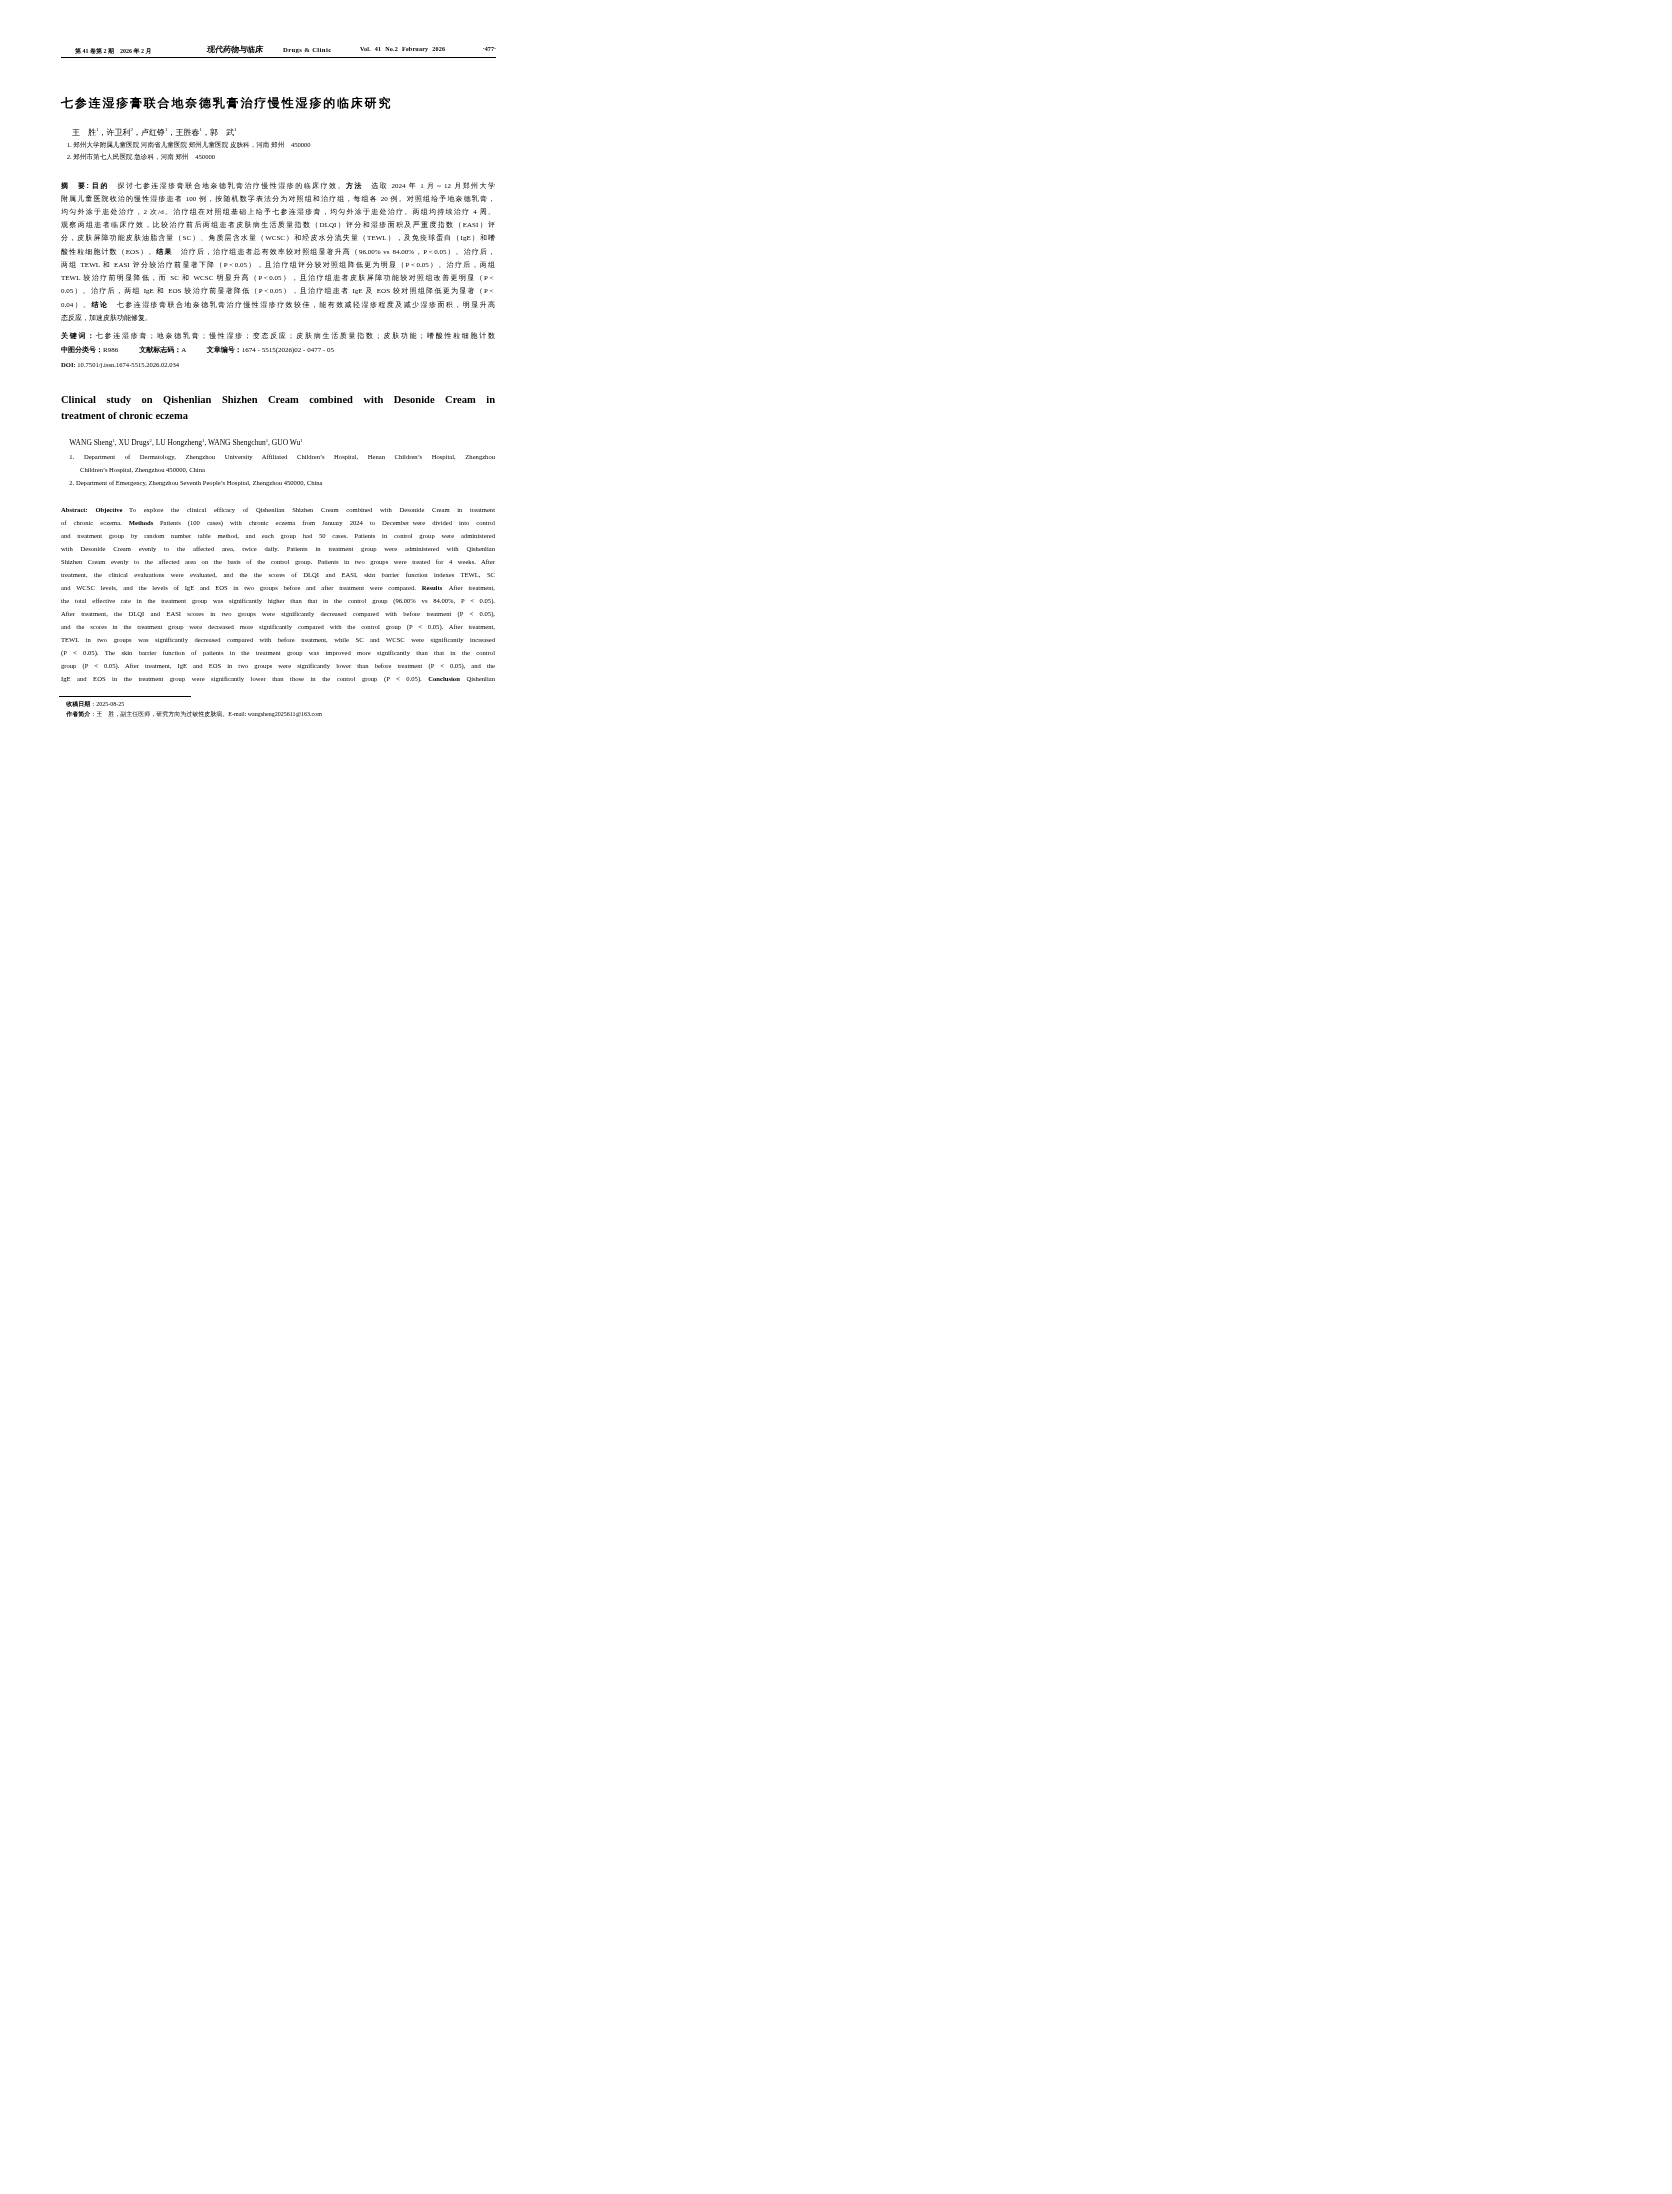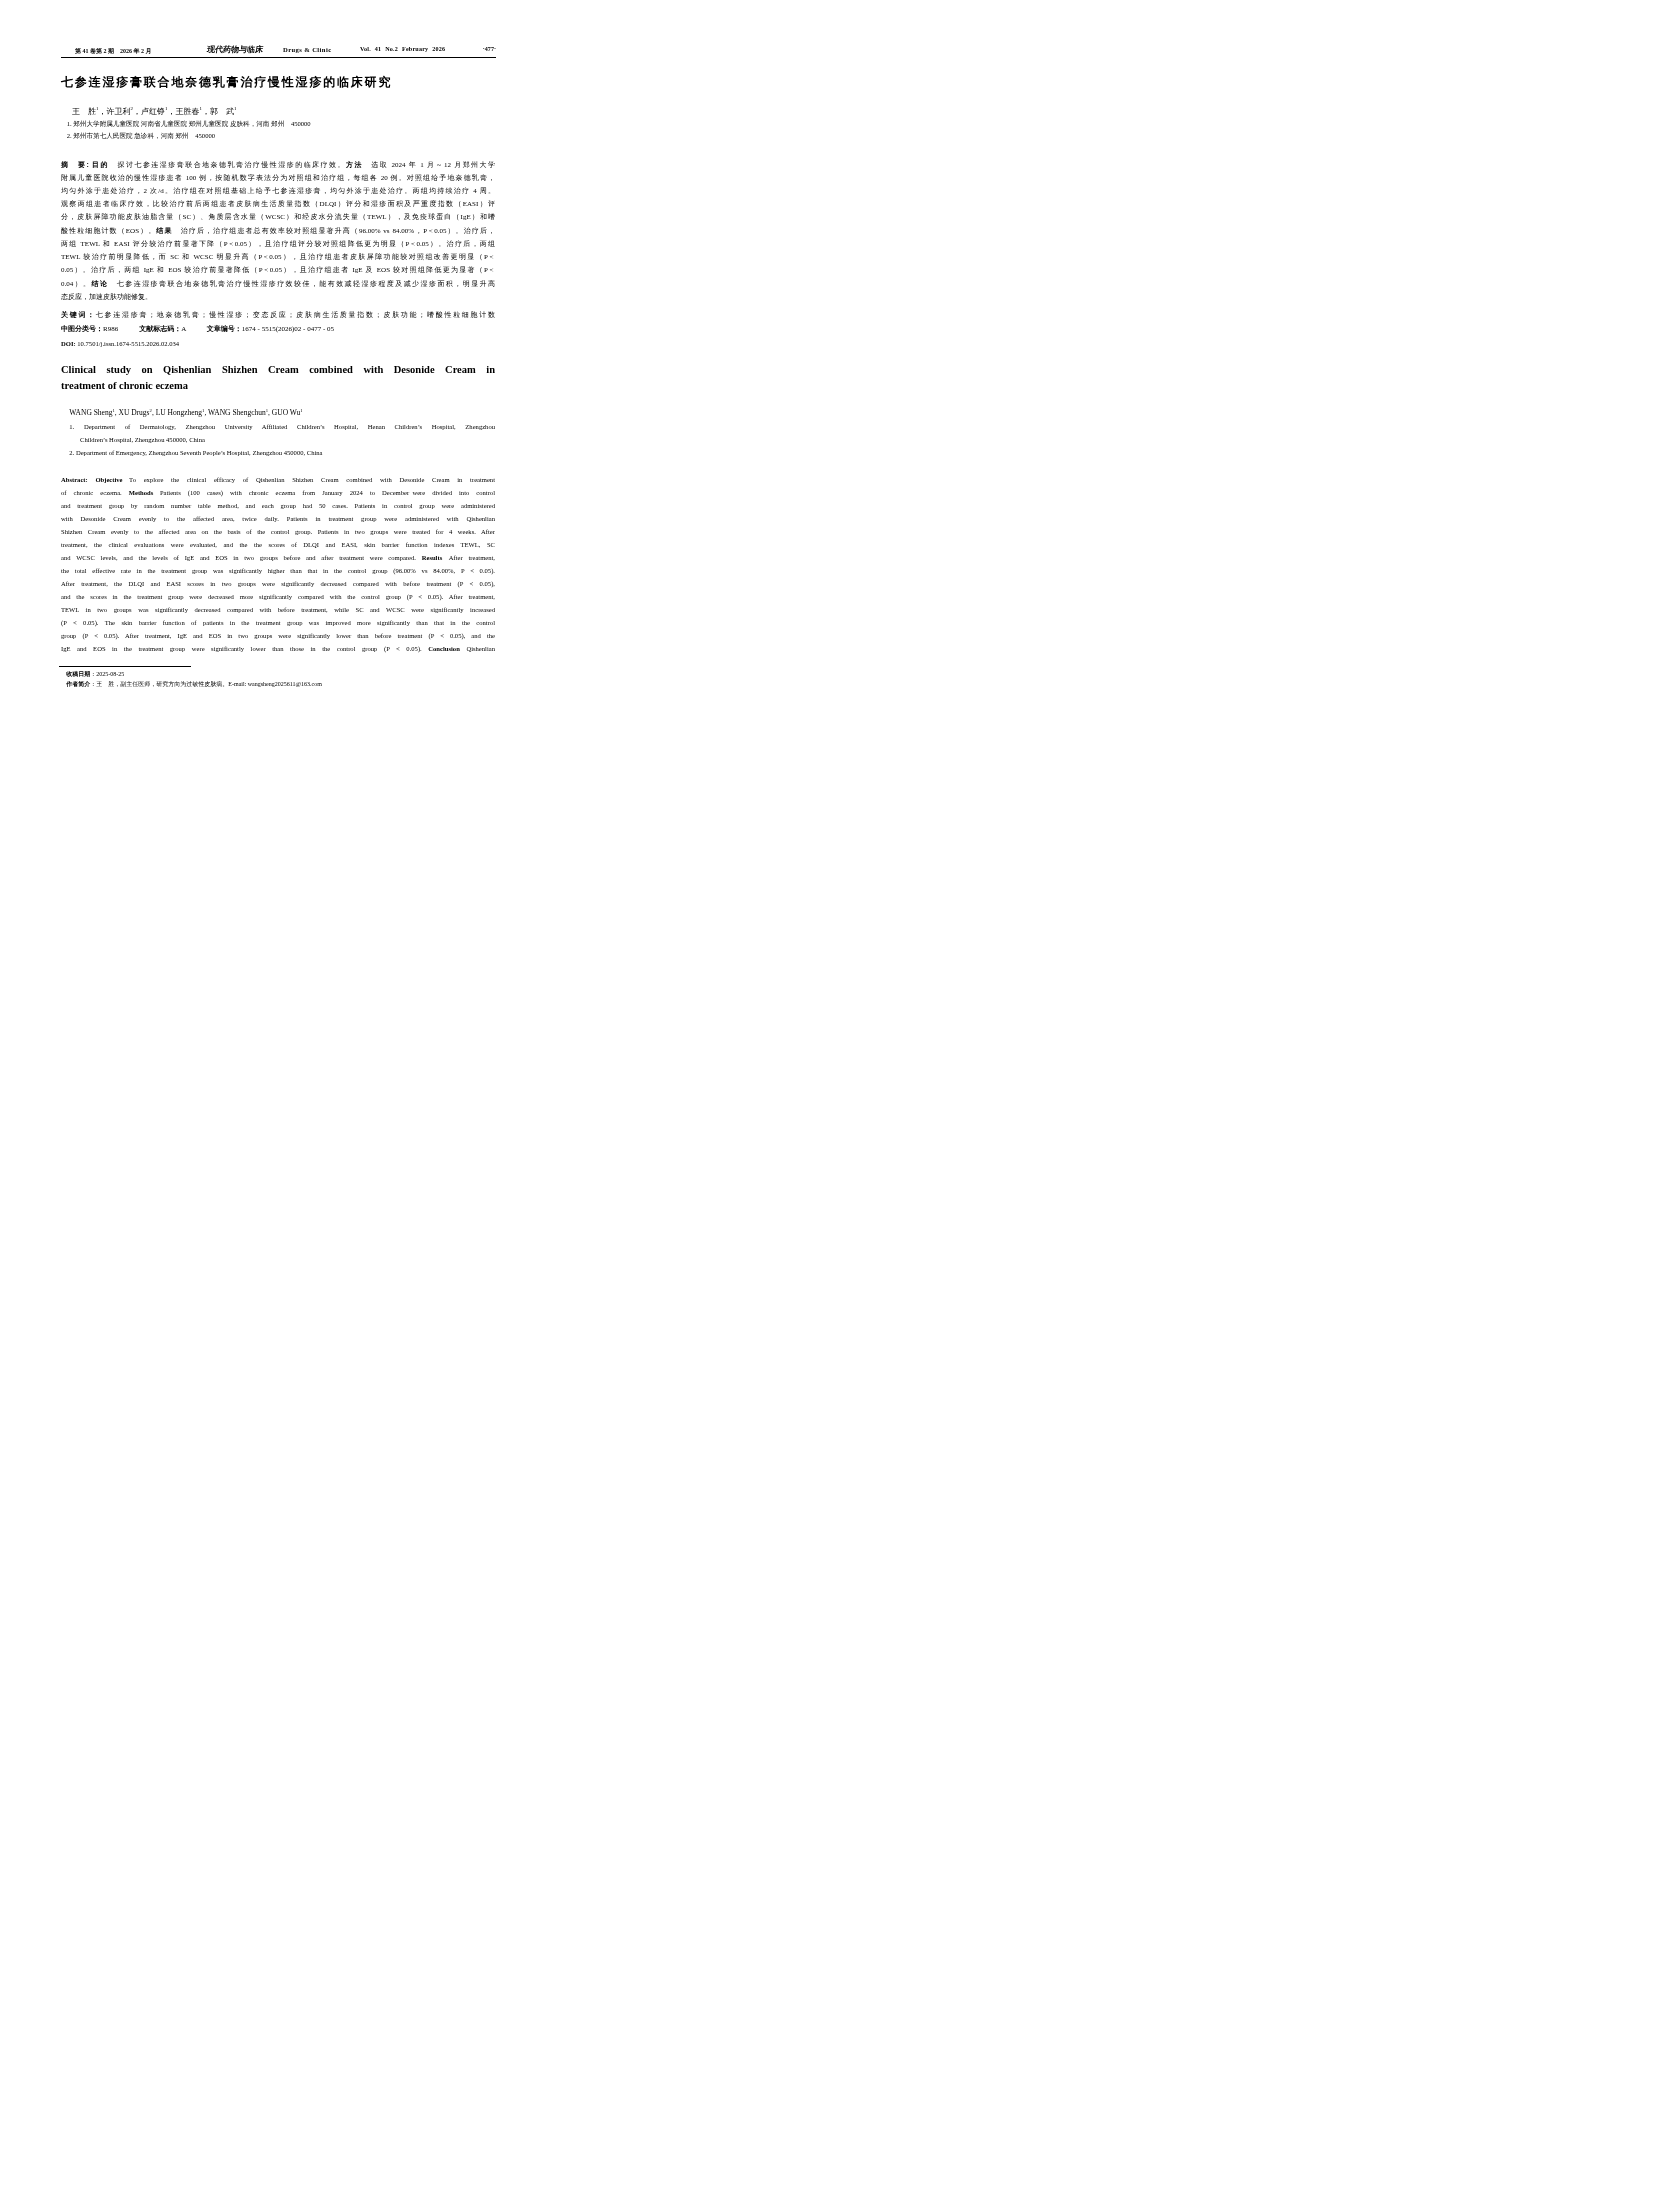"七参连湿疹膏联合地奈德乳膏治疗慢性湿疹的临床研究" .content { top: 52px -> 73px }
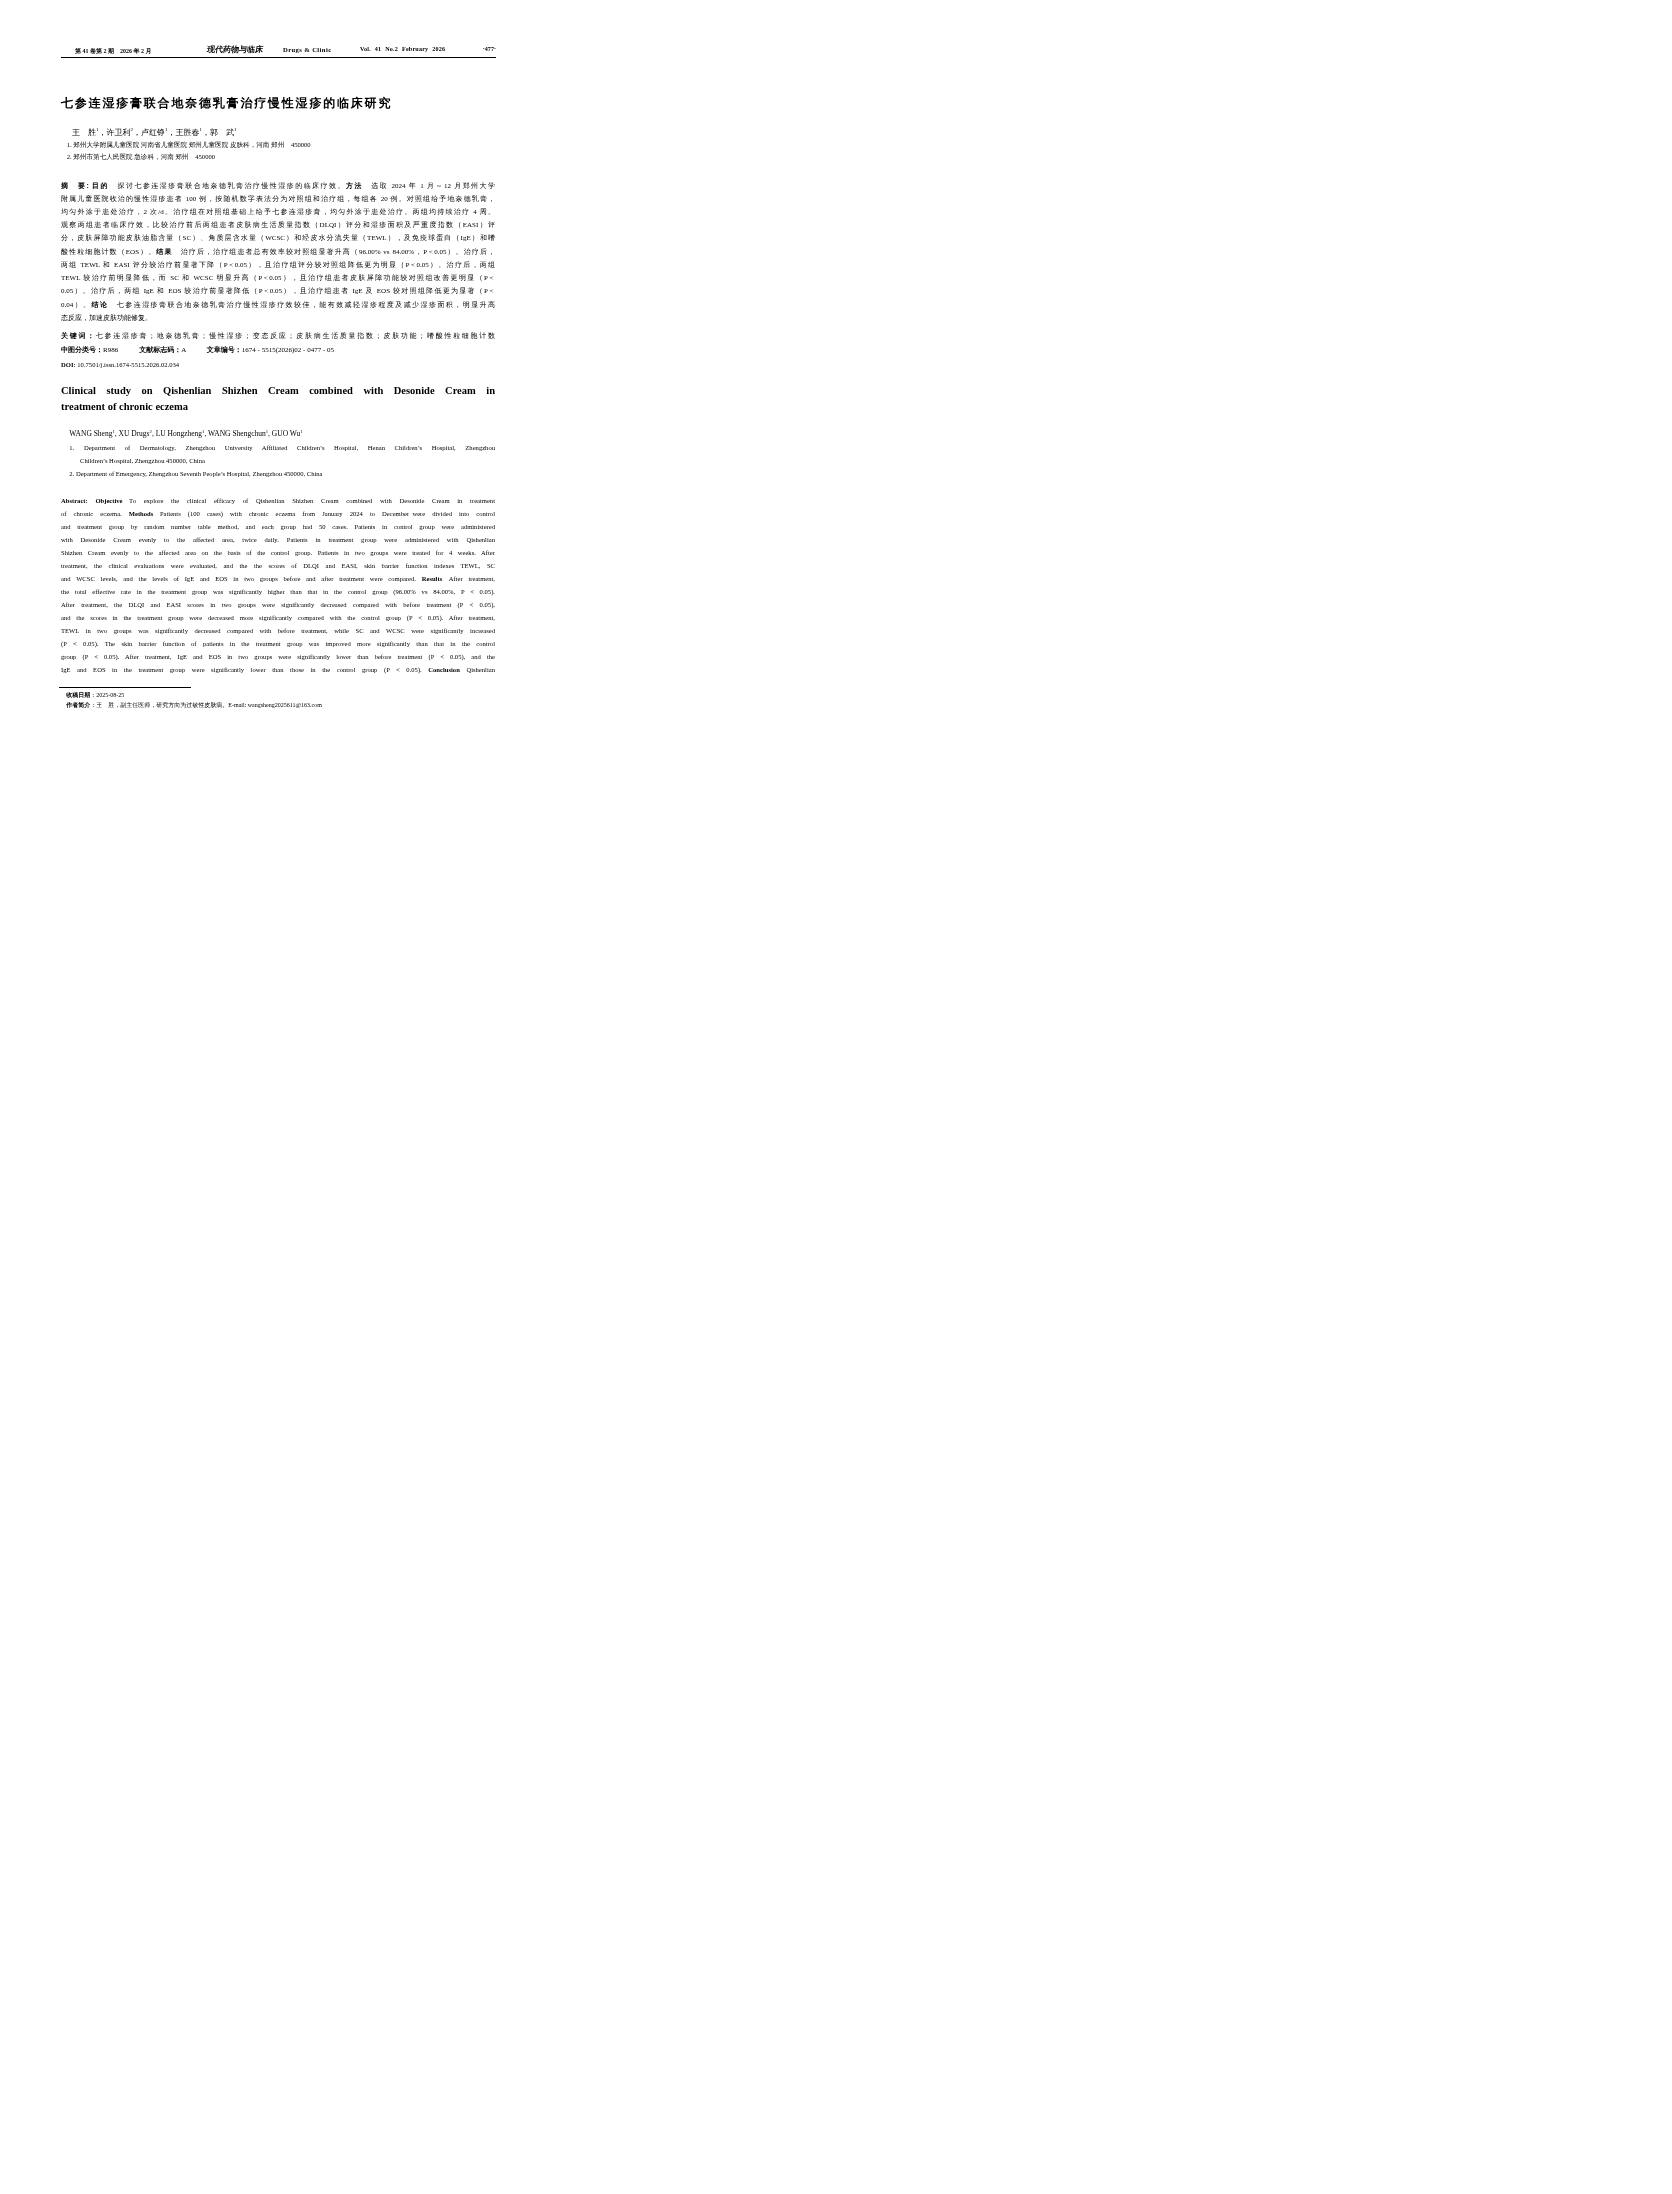"Clinical study on Qishenlian Shizhen" .title-en { margin-top: 12px -> 21px }
